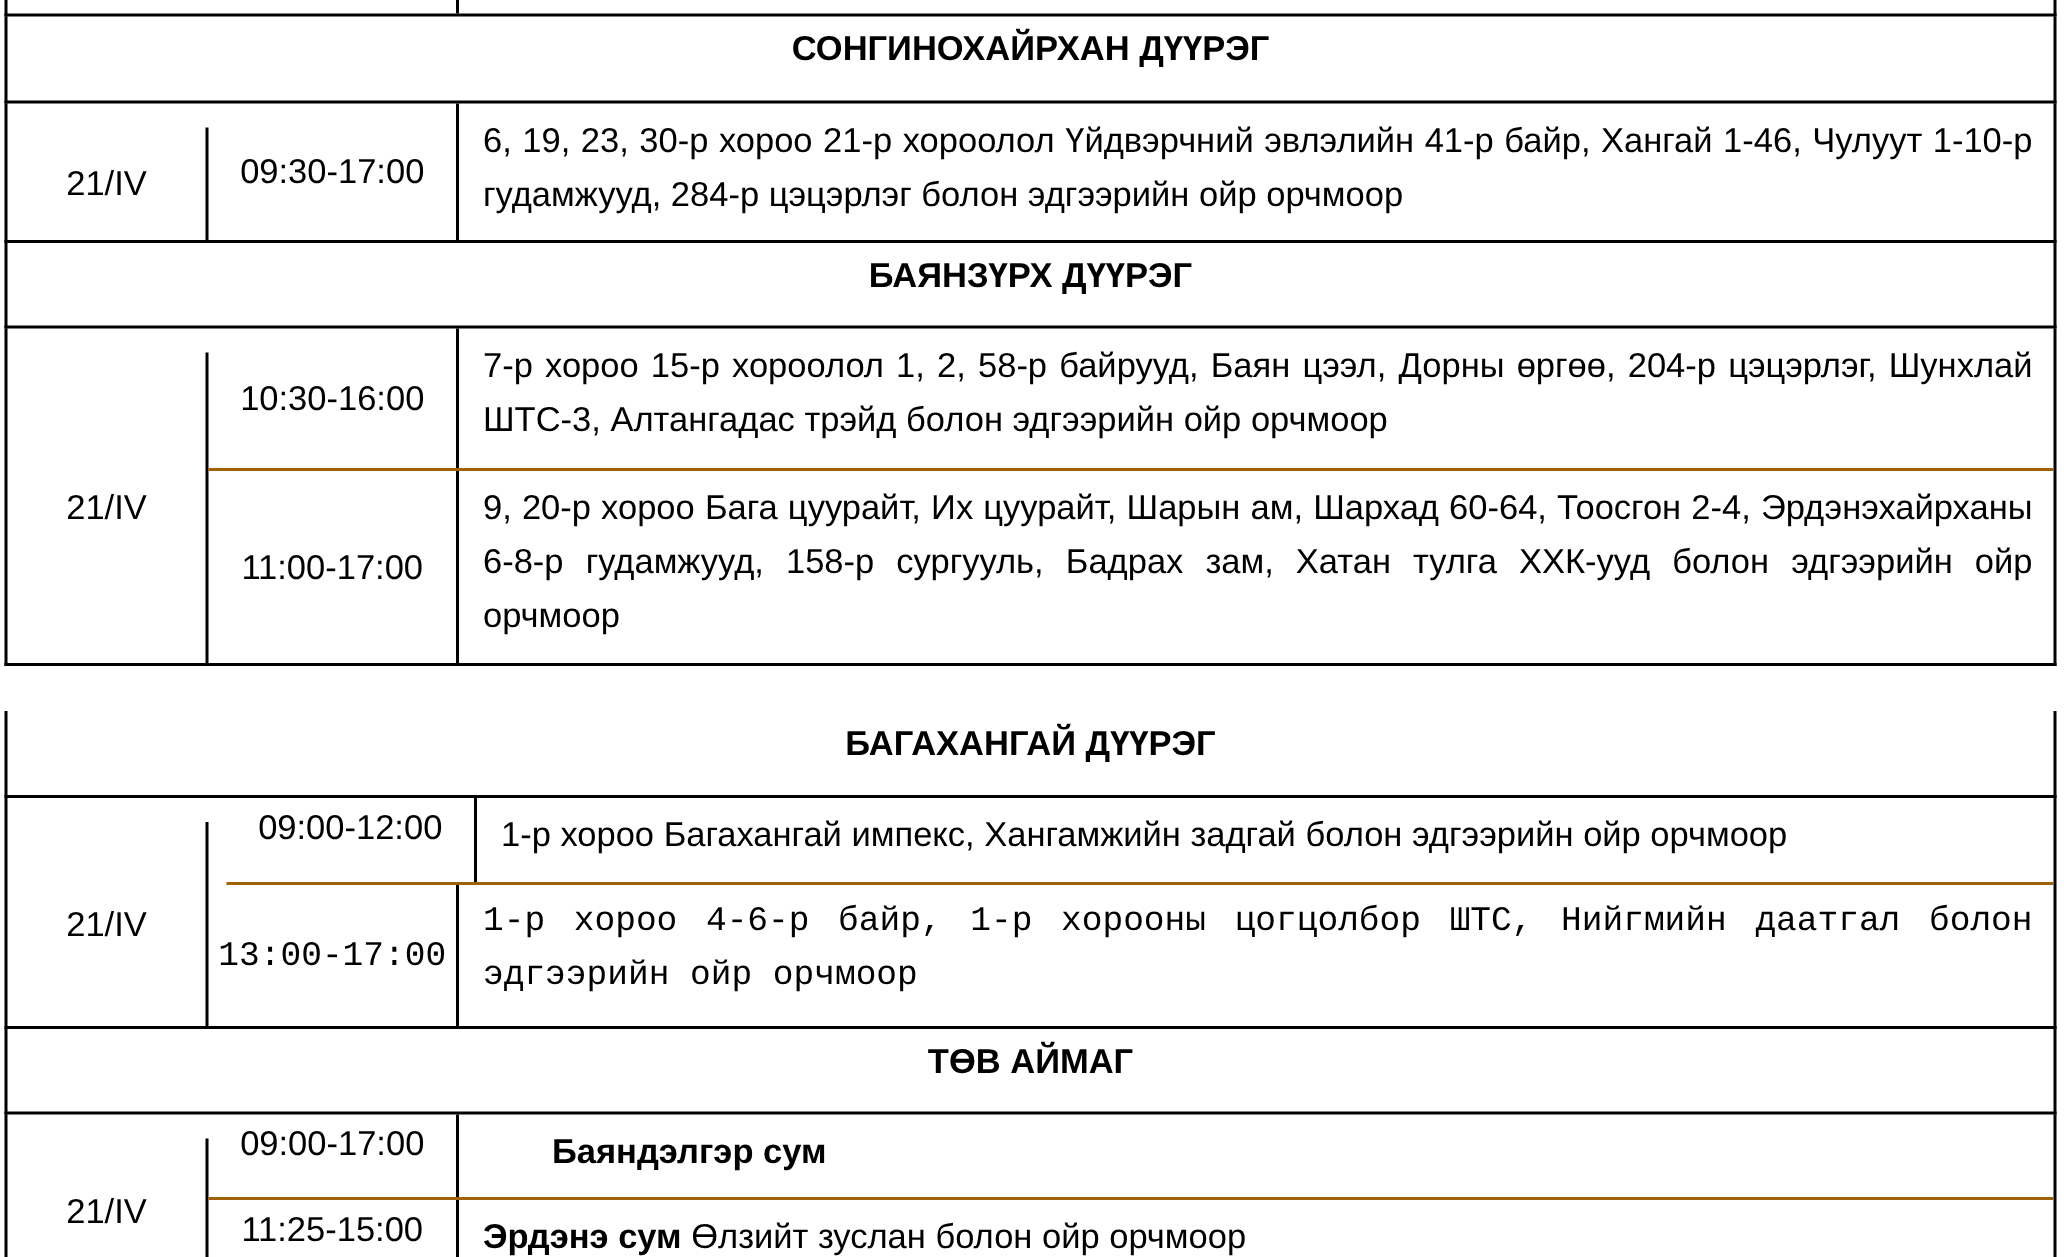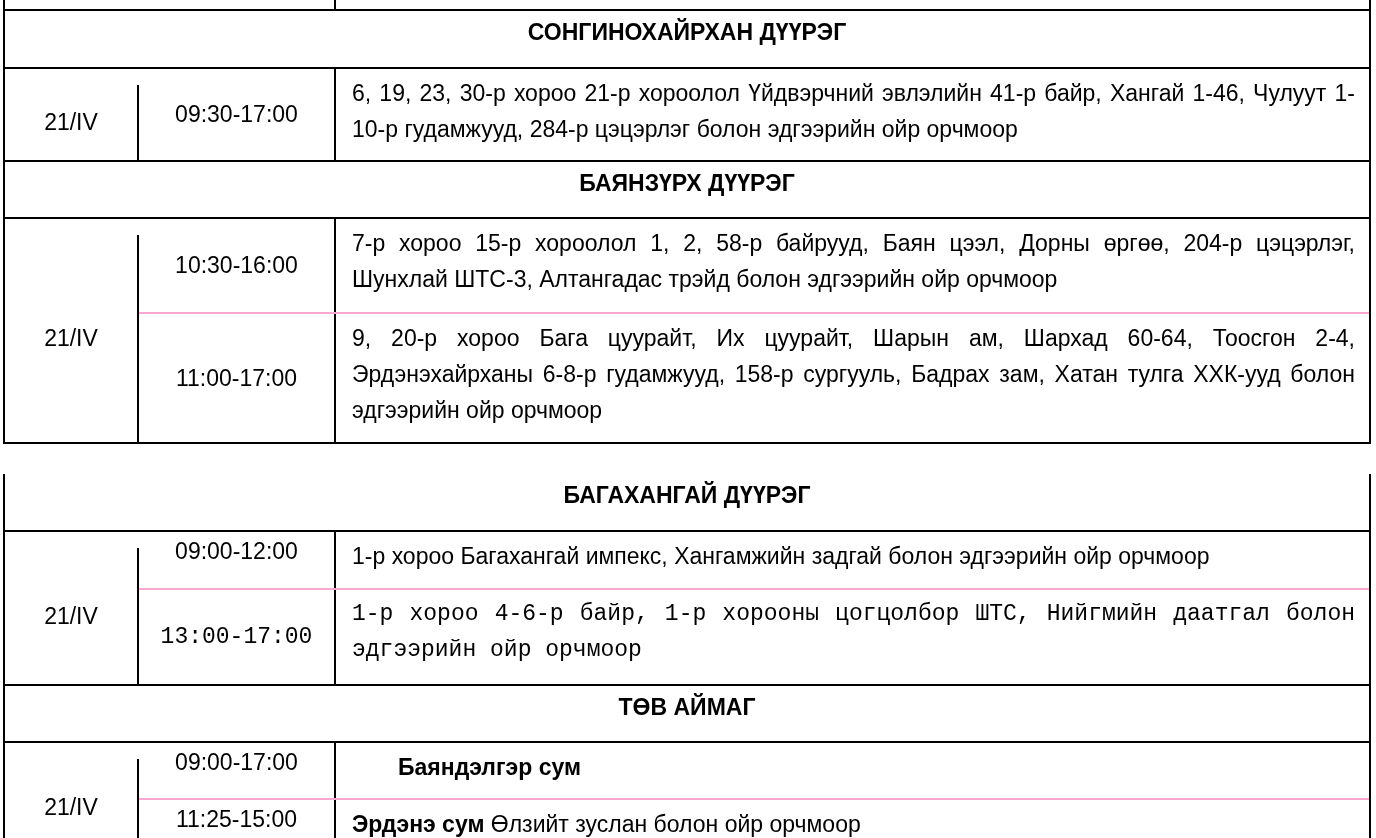"09:30-17:00" .c-time { width: 197px -> 167px }
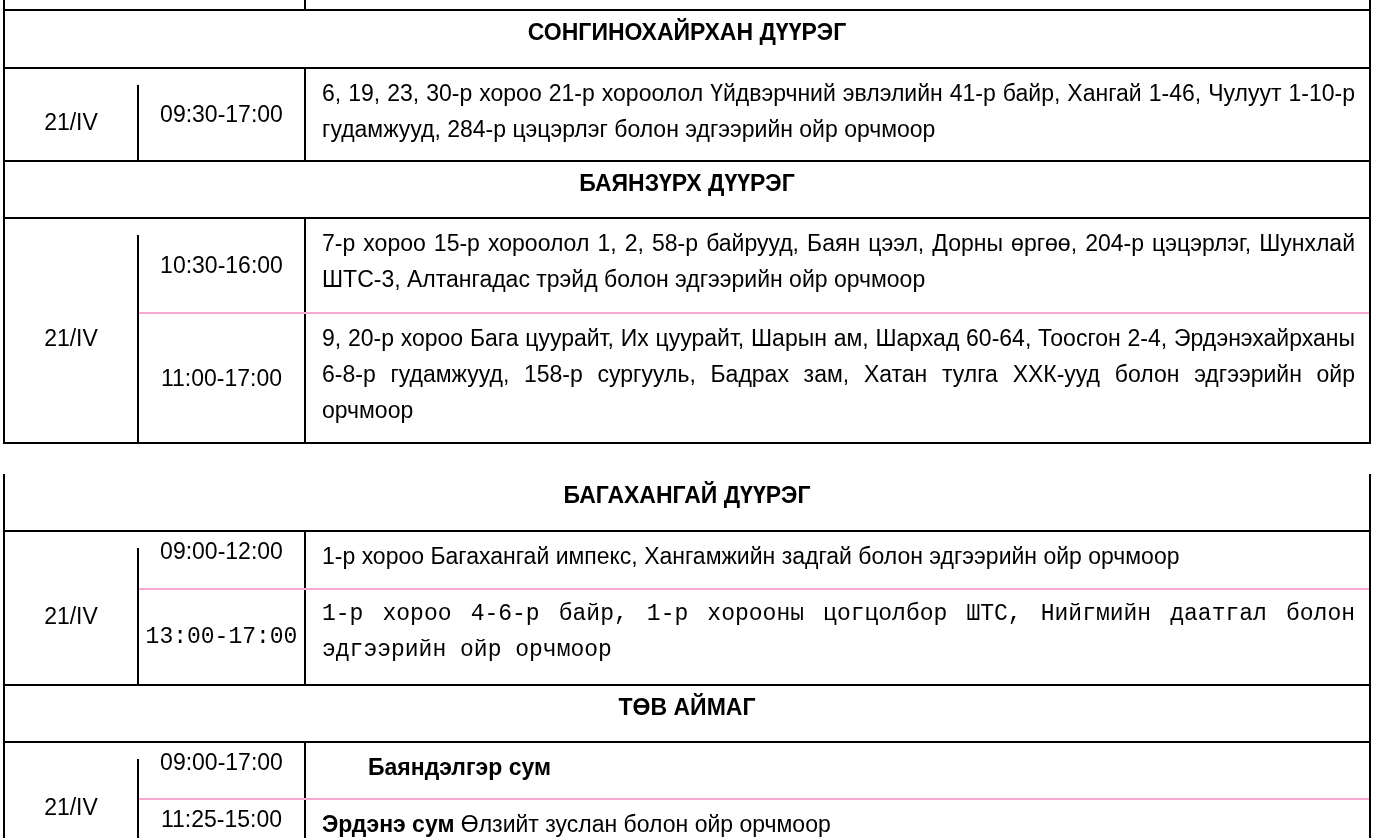"10:30-16:00" .subrow { border-bottom: 2px solid #f9a8d4 -> 2px solid #a16207 }
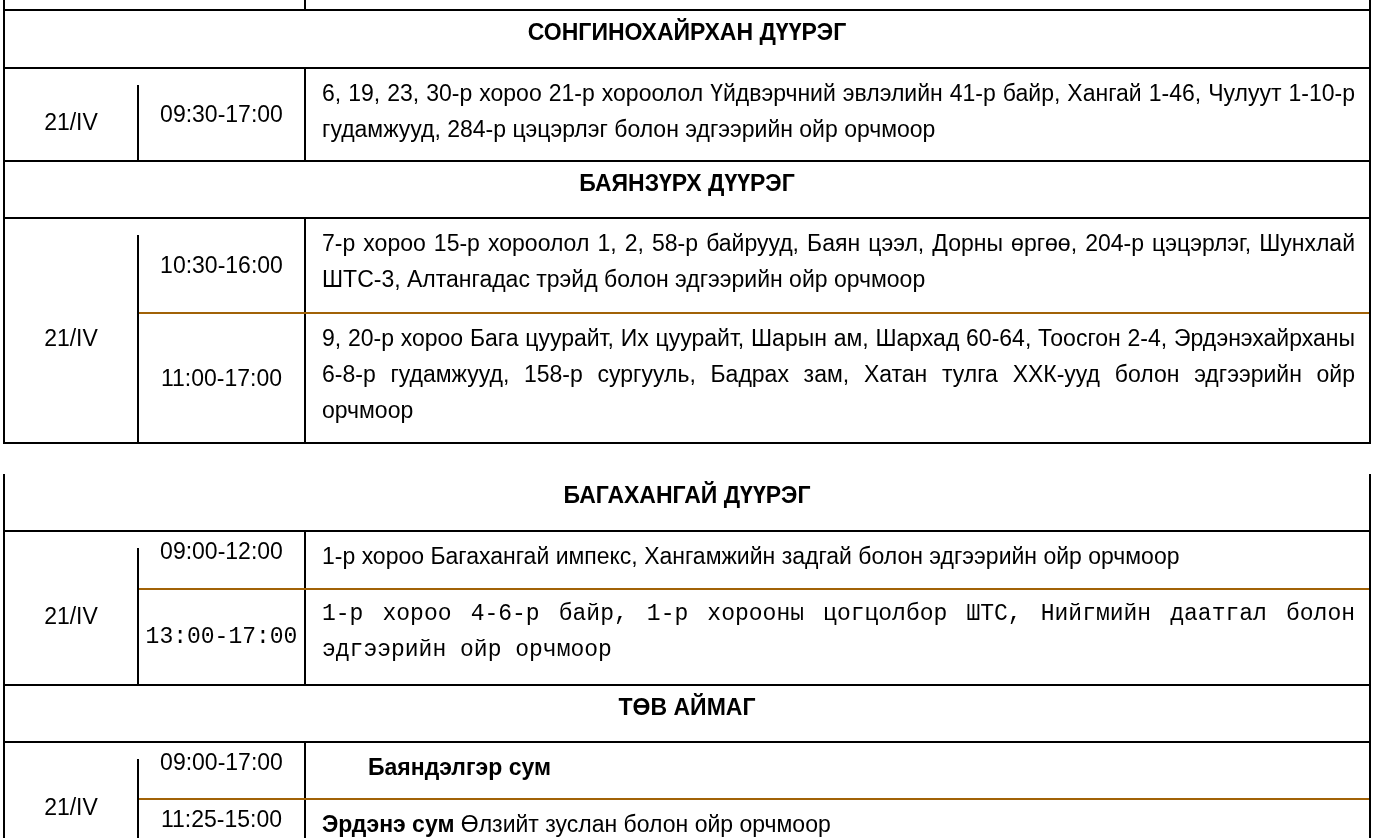"09:00-12:00" div.subrow { margin-left: none -> 12px }
